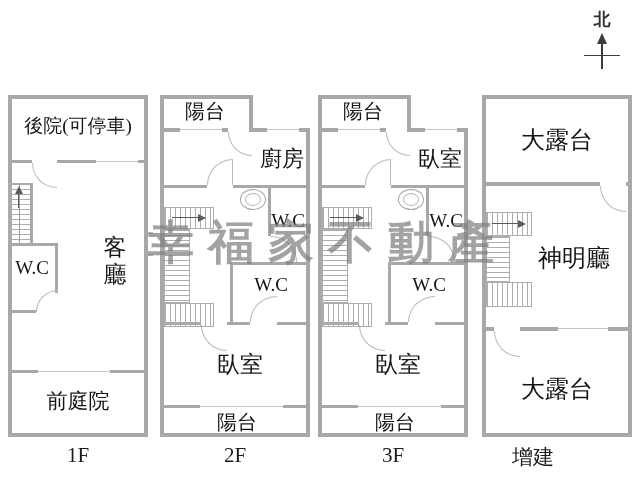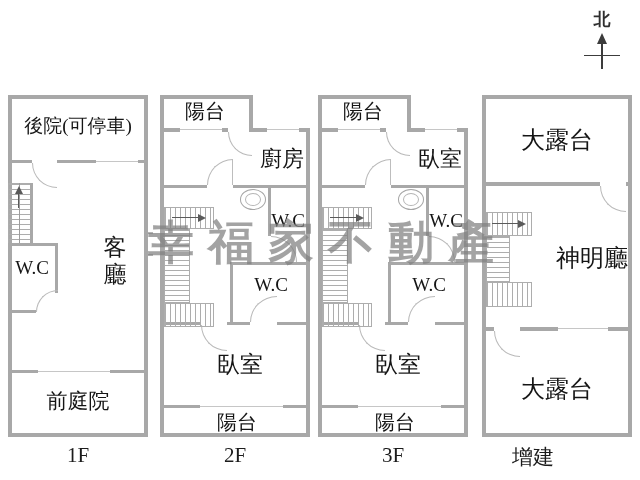"神明廳" div.lbl { text-align: right -> none }
